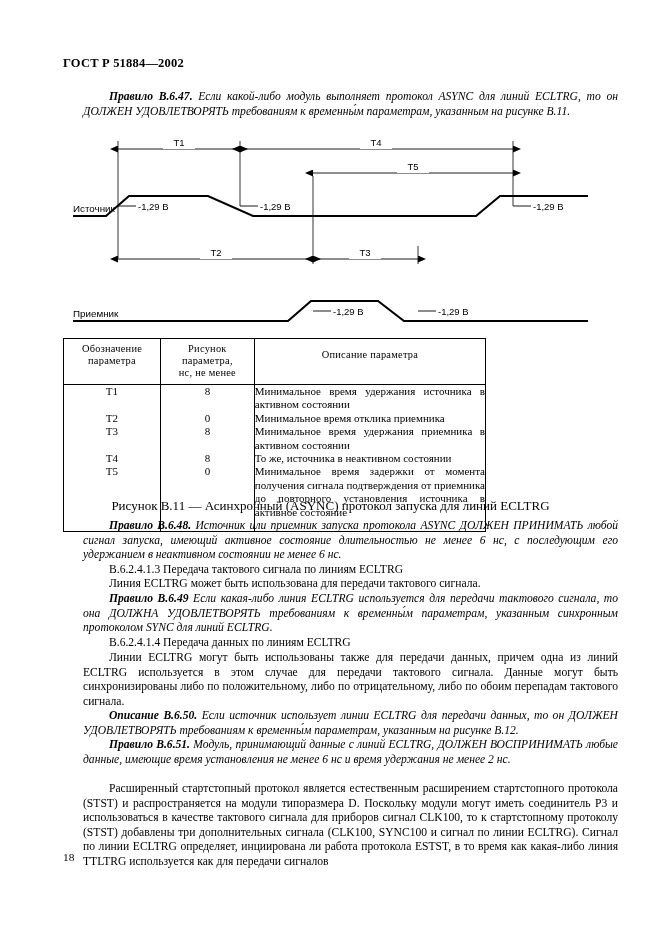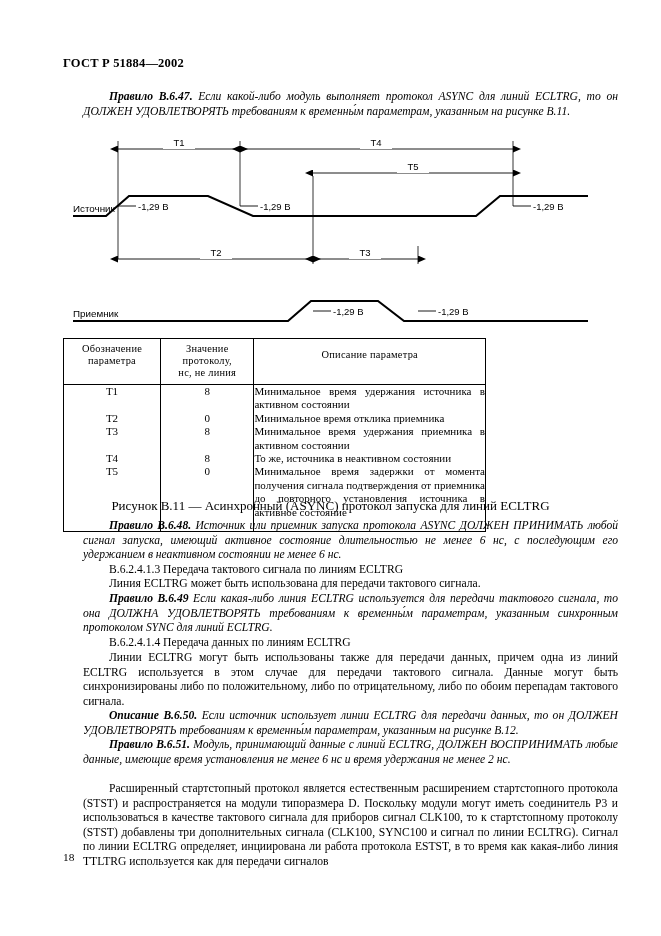"Значение протоколу," span { text: Значение  протоколу -> Рисунок  параметра }
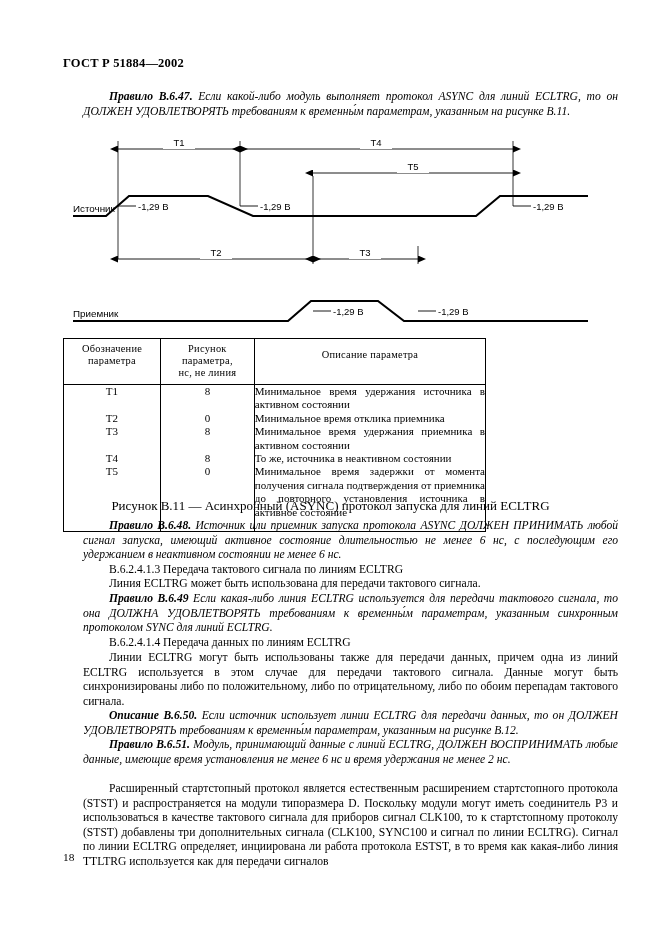"нс, не линия" span { text: линия -> менее }
